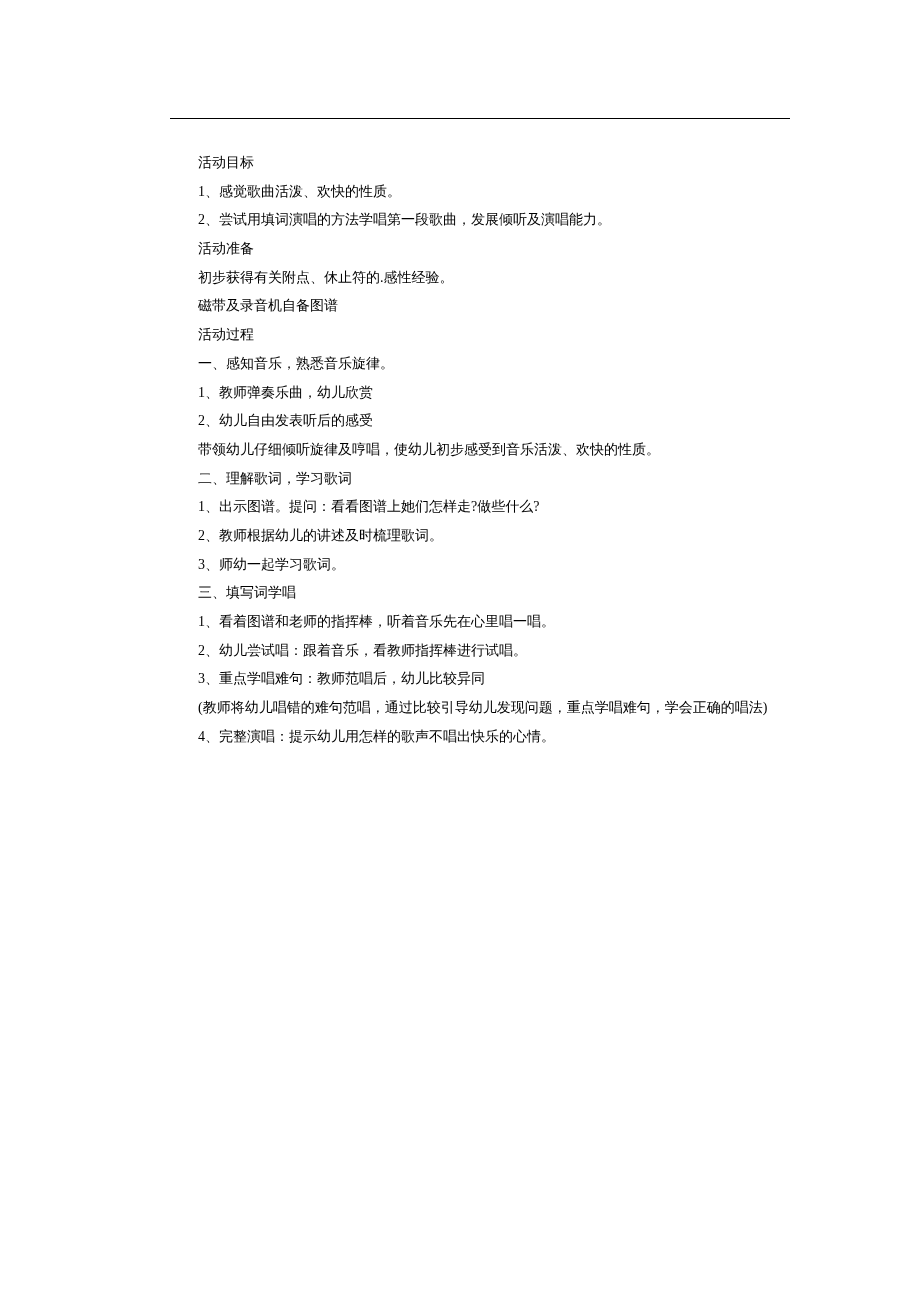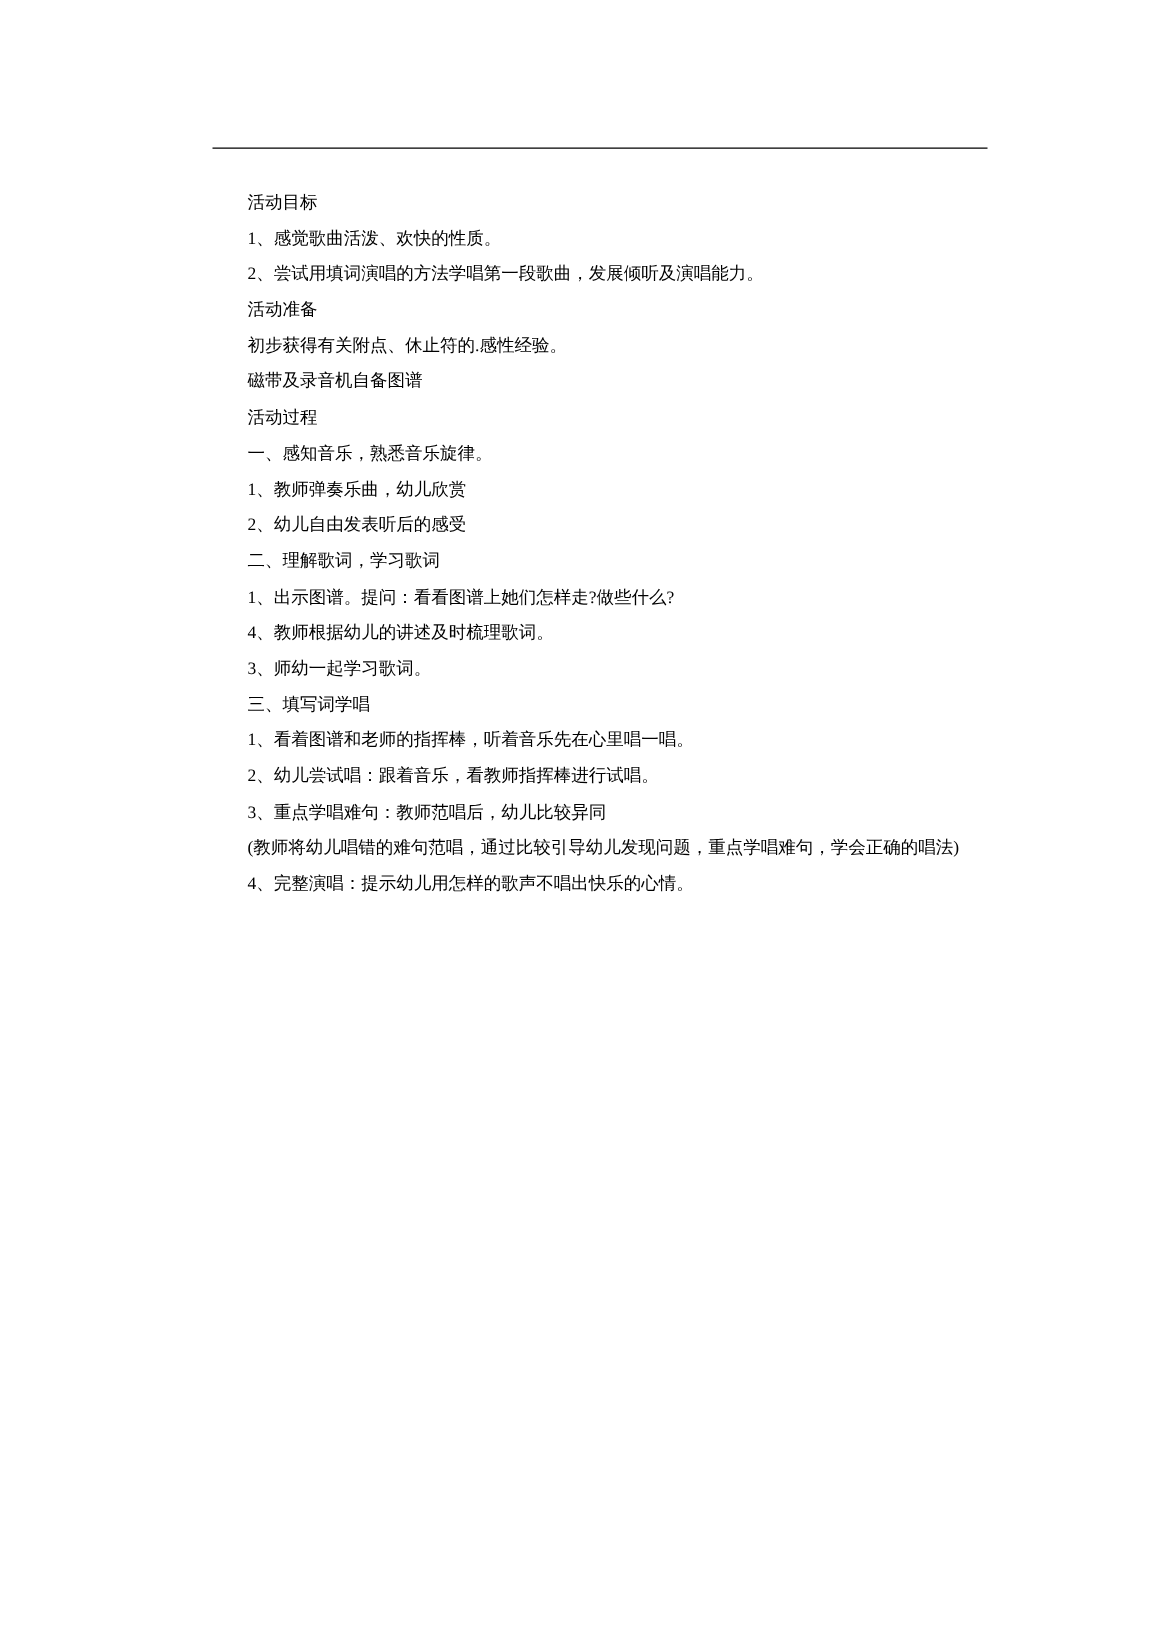"带领幼儿仔细倾听旋律及哼唱，使幼儿初步感受到音乐活泼、欢快的性质。" p { html: none -> <p>带领幼儿仔细倾听旋律及哼唱，使幼儿初步感受到音乐活泼、欢快的性质。</p> }
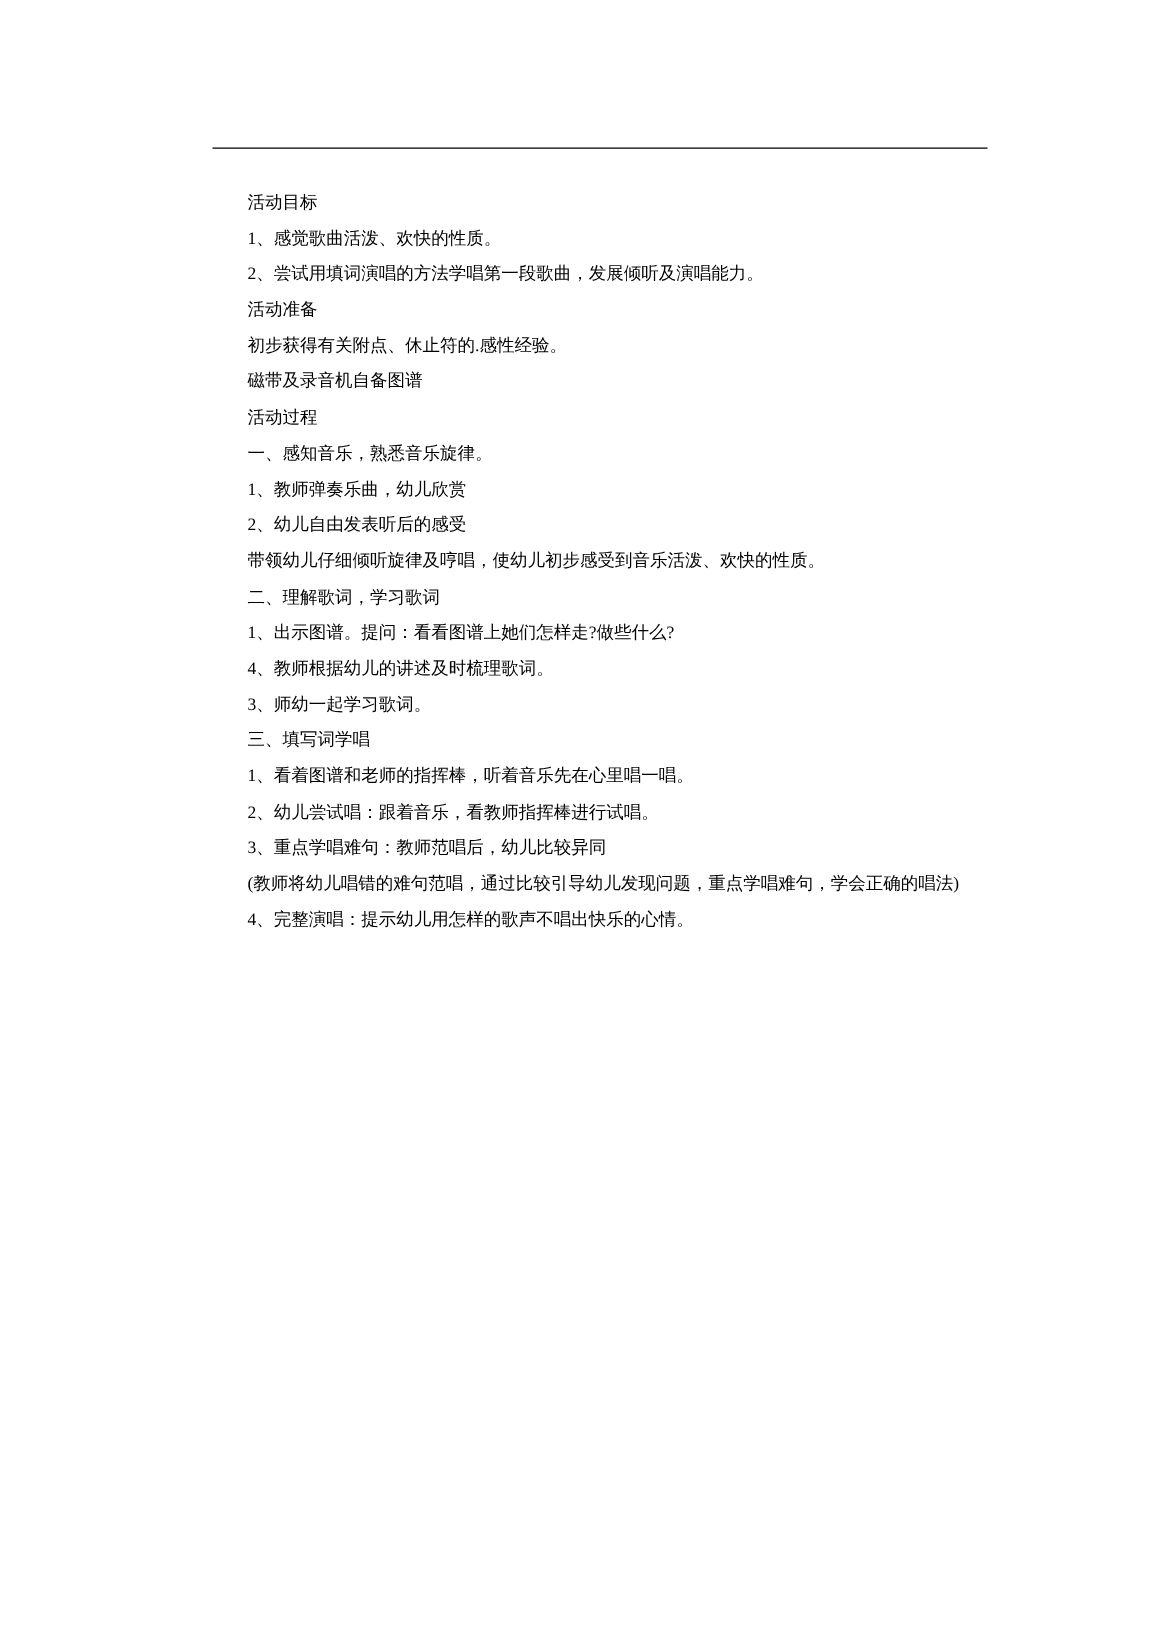"4、教师根据幼儿的讲述及时梳理歌词。" p { text: 4 -> 2 }
